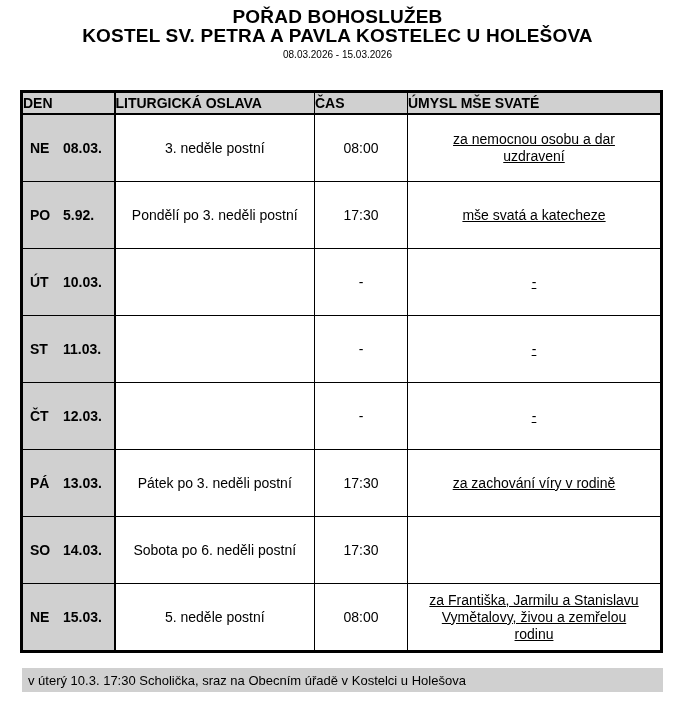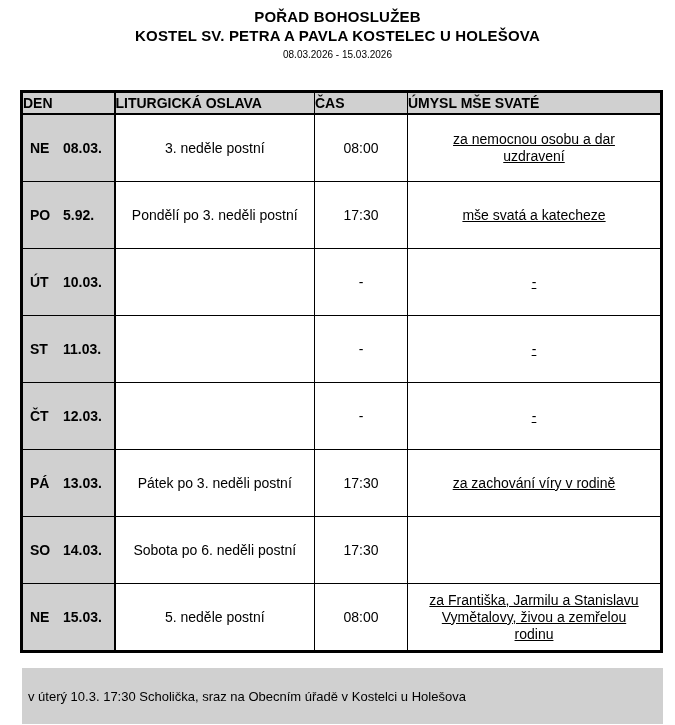"POŘAD BOHOSLUŽEB" .title-main,.title-sub { font-size: 15px -> 19px }
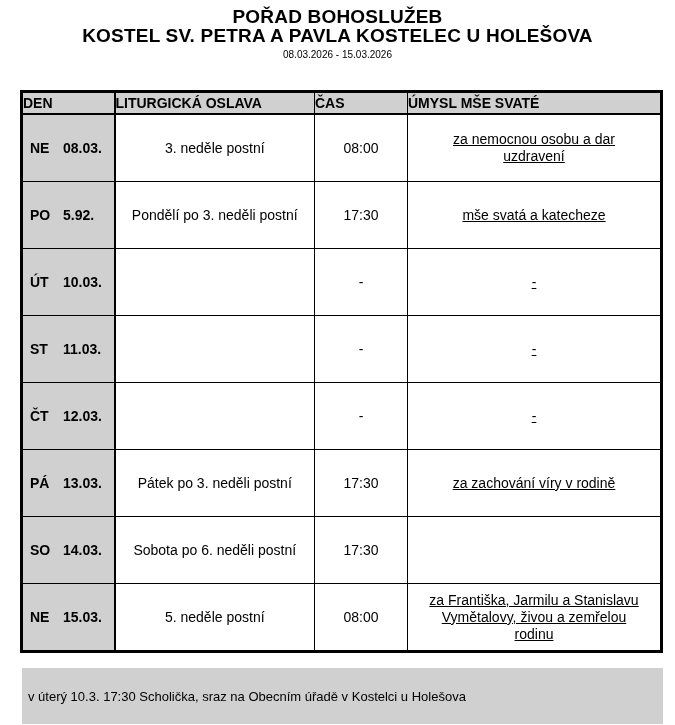"v úterý 10.3. 17:30 Scholička," .note { height: 56px -> 24px }
